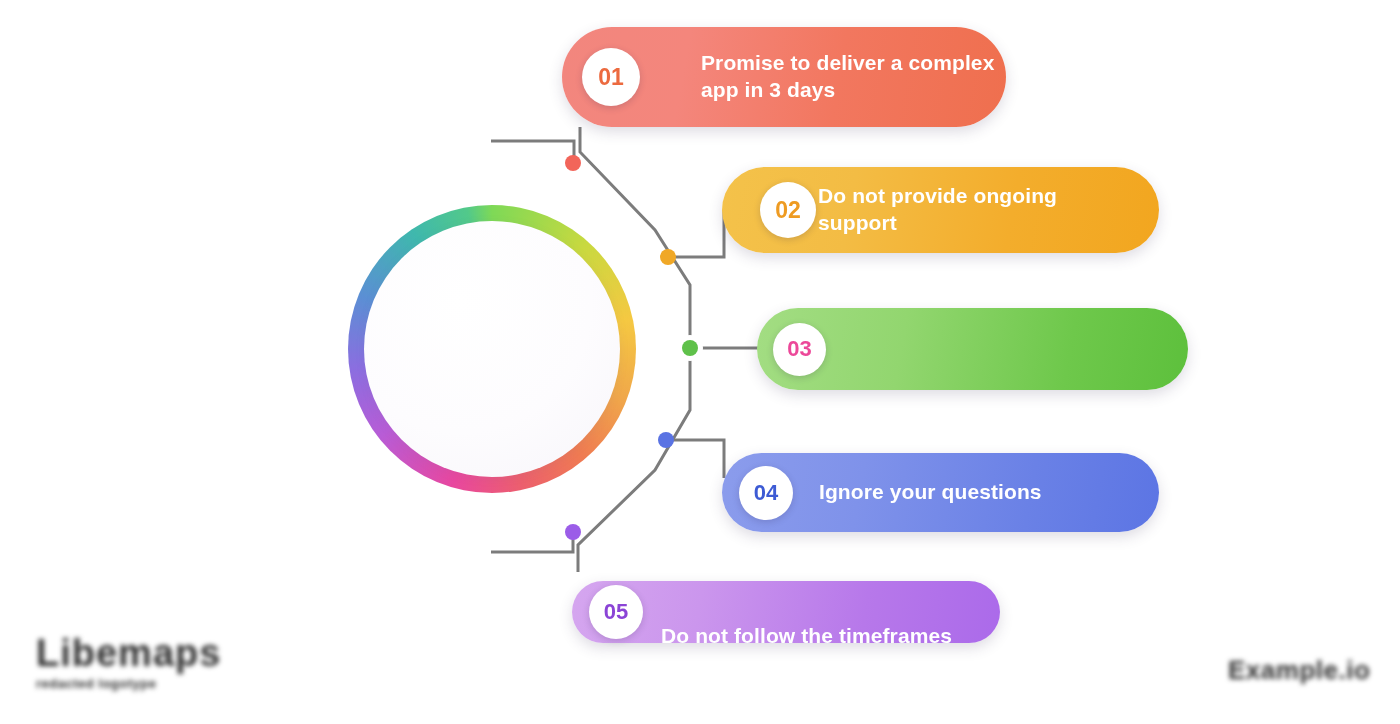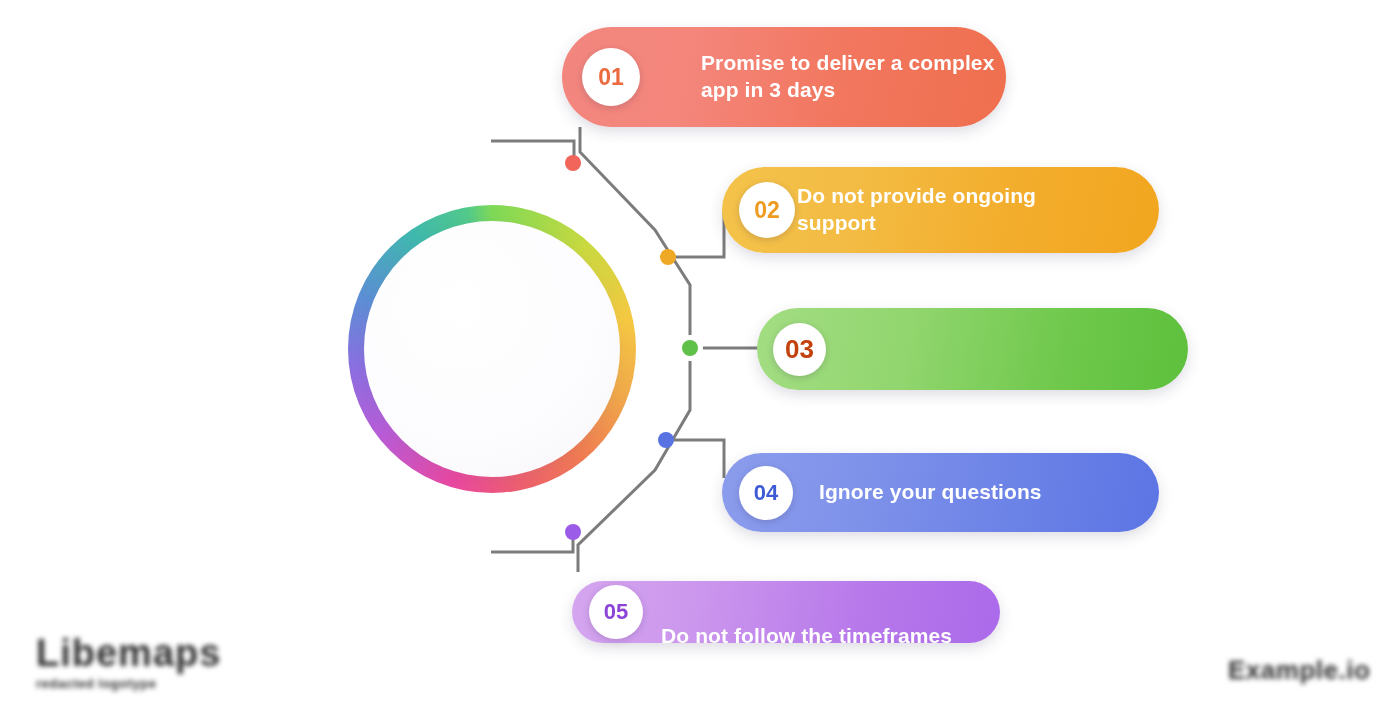"02" #card-02 { justify-content: none -> center }
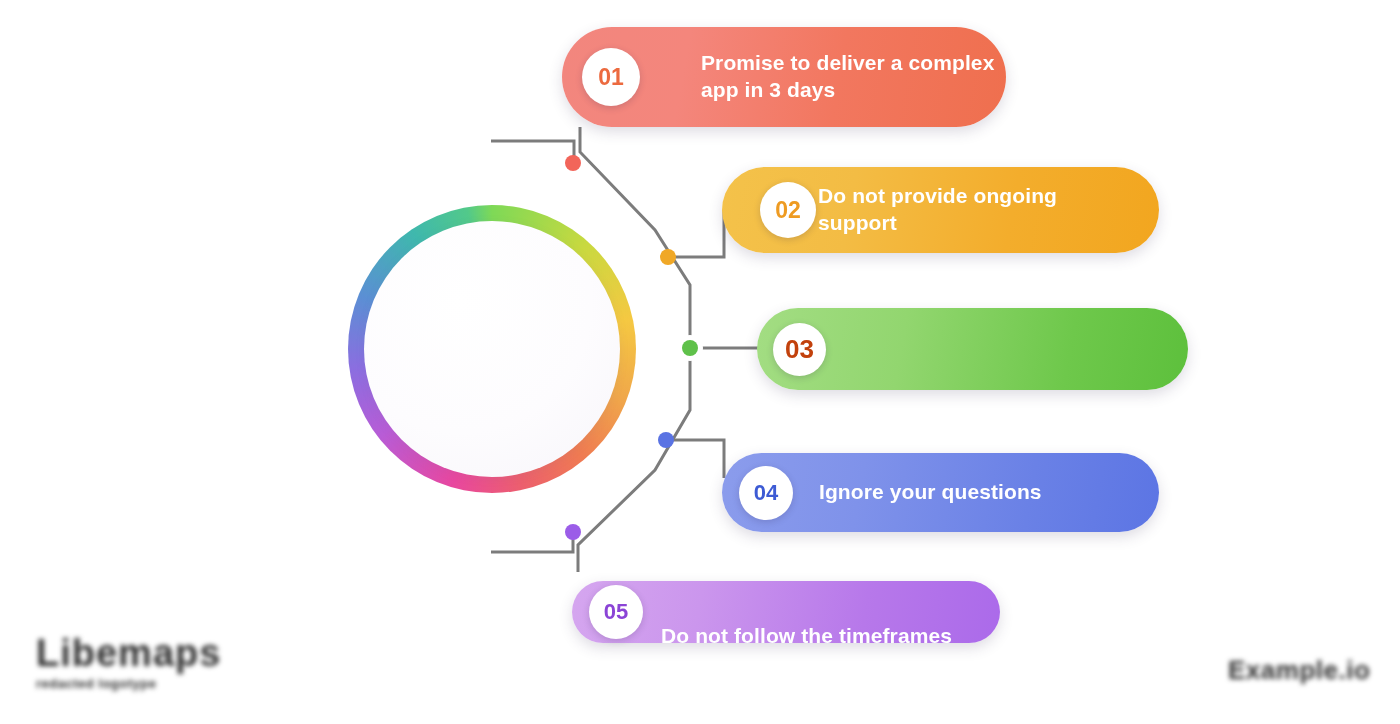"03" #card-03 .badge { color: #c2410c -> #ec4899; font-size: 26px -> 22px }
